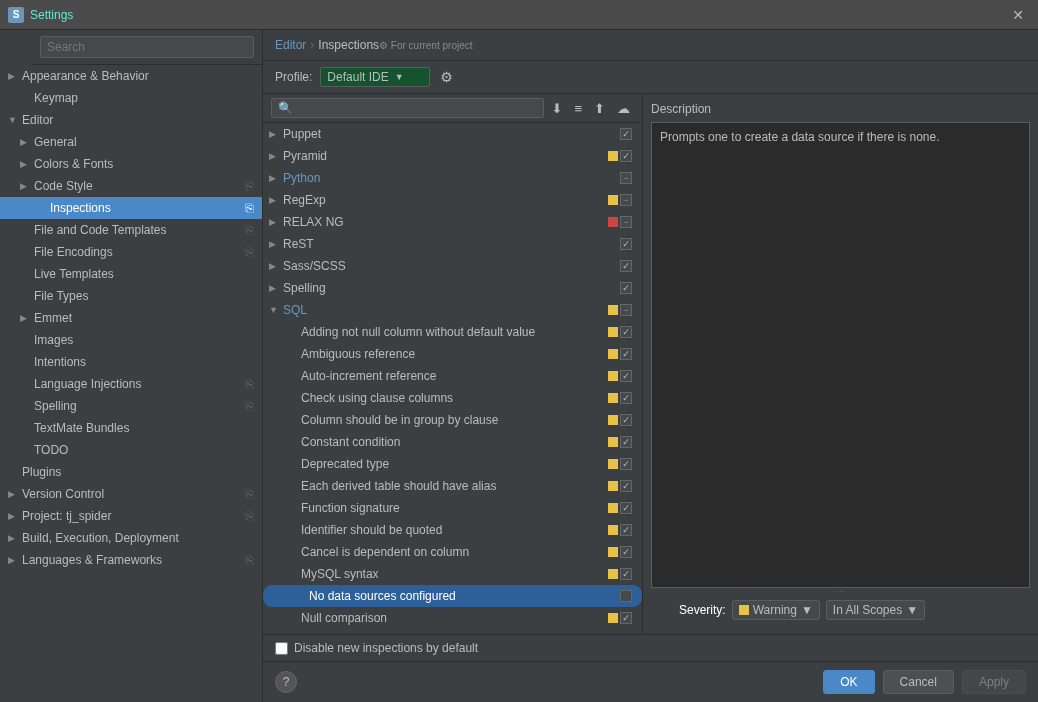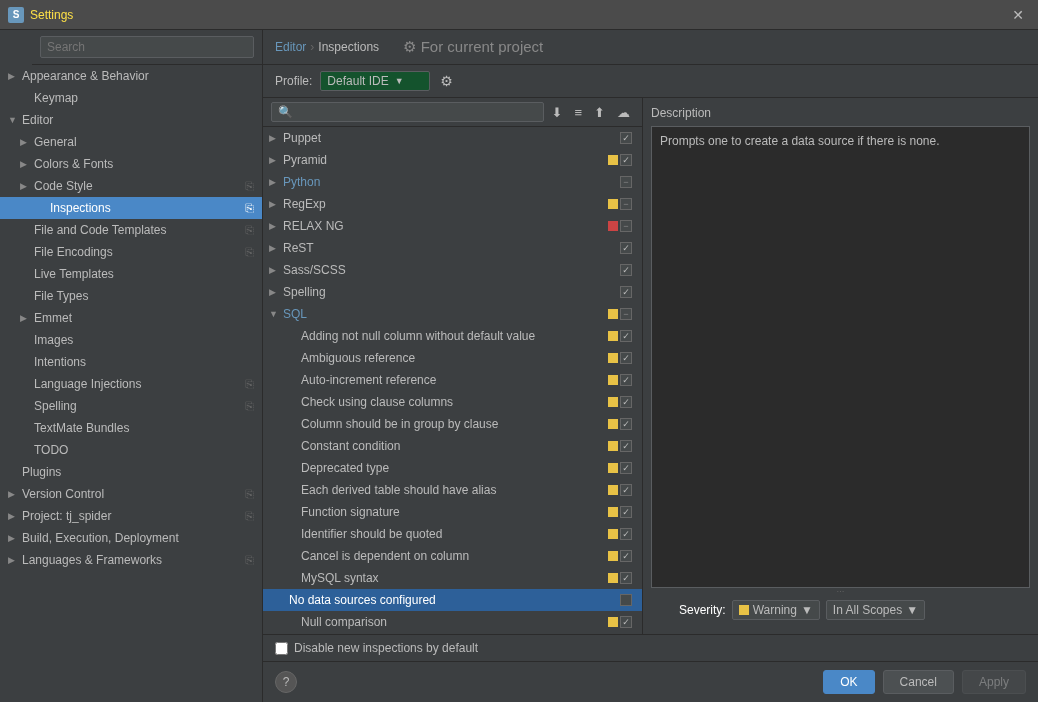"Settings" .title-bar-text { color: #fde047 -> #5eead4 }
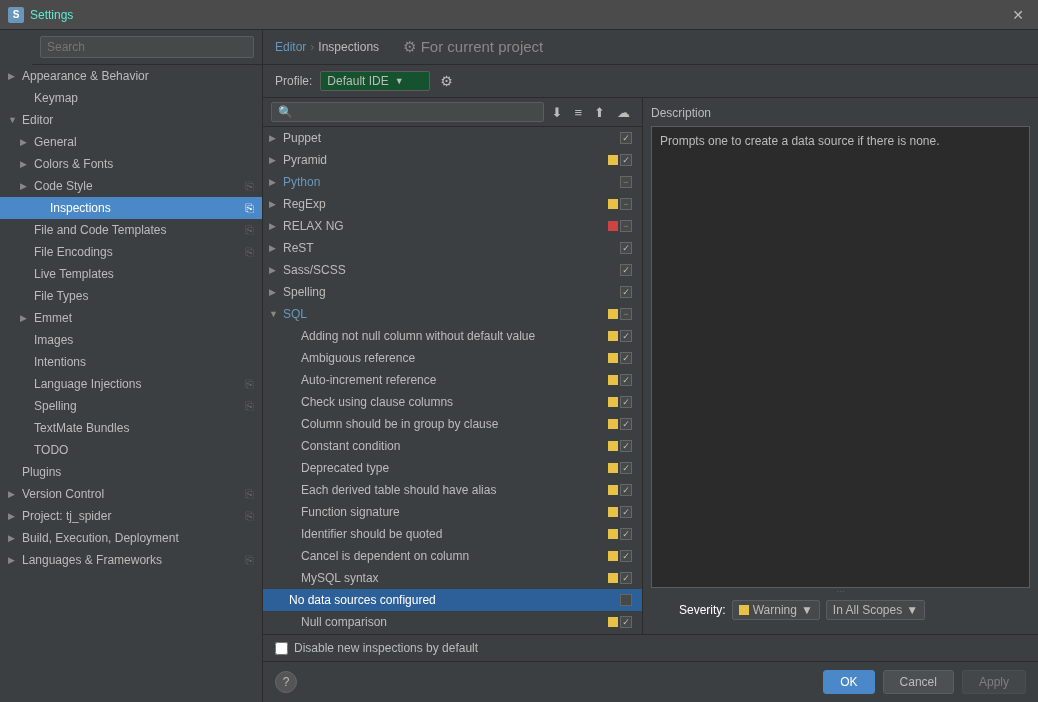"⚙ For current project" .breadcrumb-bar .for-project { font-size: 15px -> 10px; margin-left: 24px -> 0 }
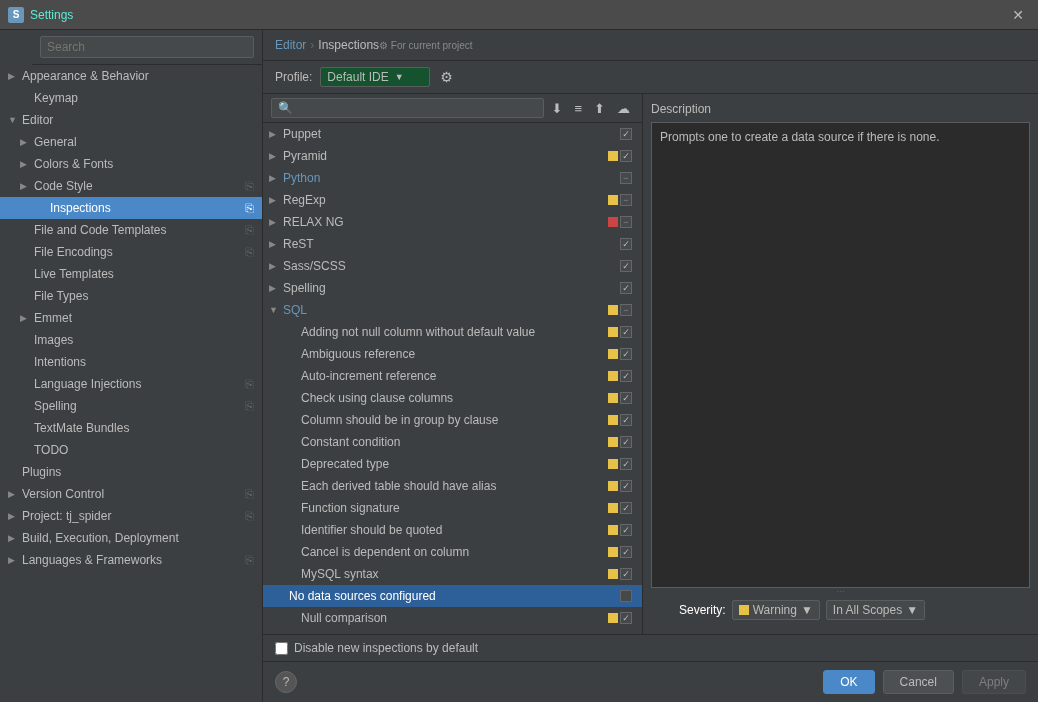"No data sources configured" div.tree-row { border-radius: none -> 9px; padding-left: 12px -> 32px }
